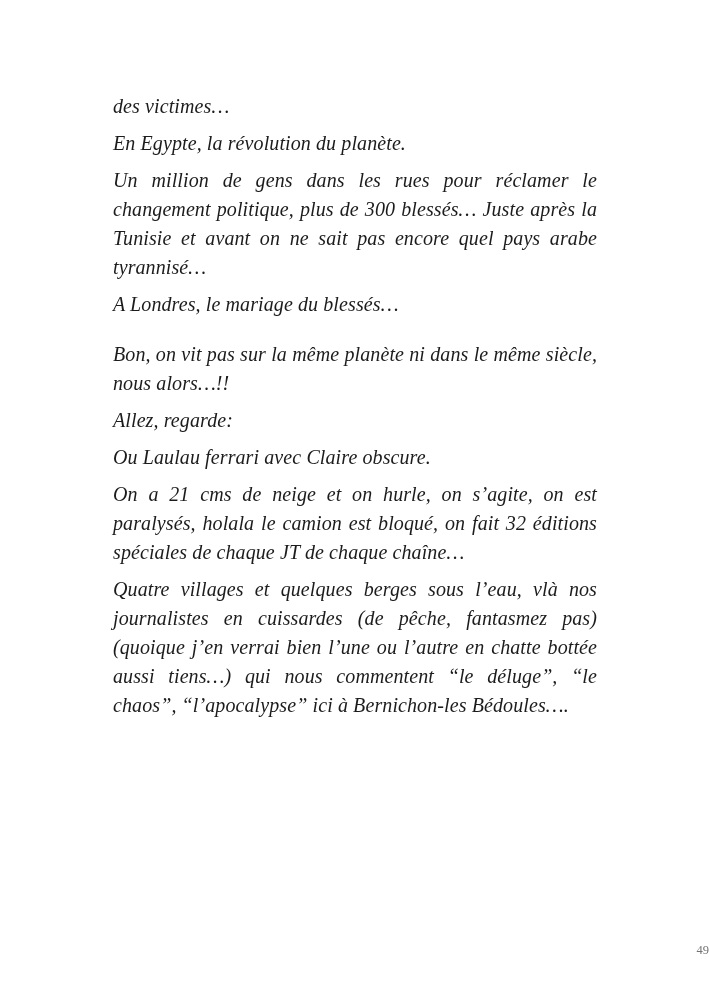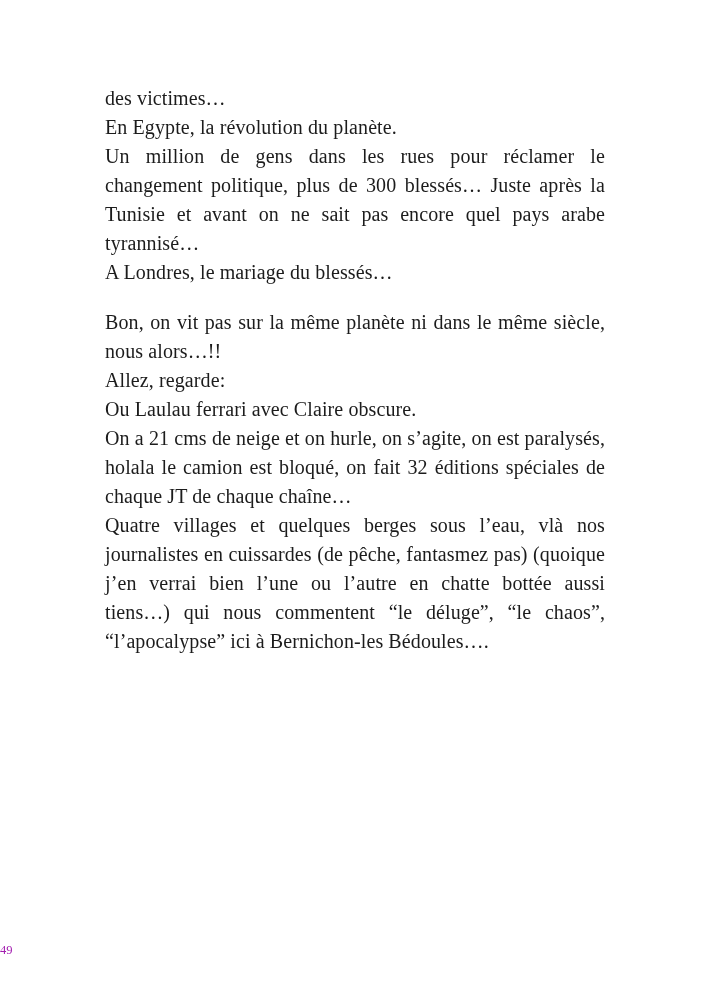"des victimes…" .text-block p { font-style: none -> italic; margin: 0 -> 8px }
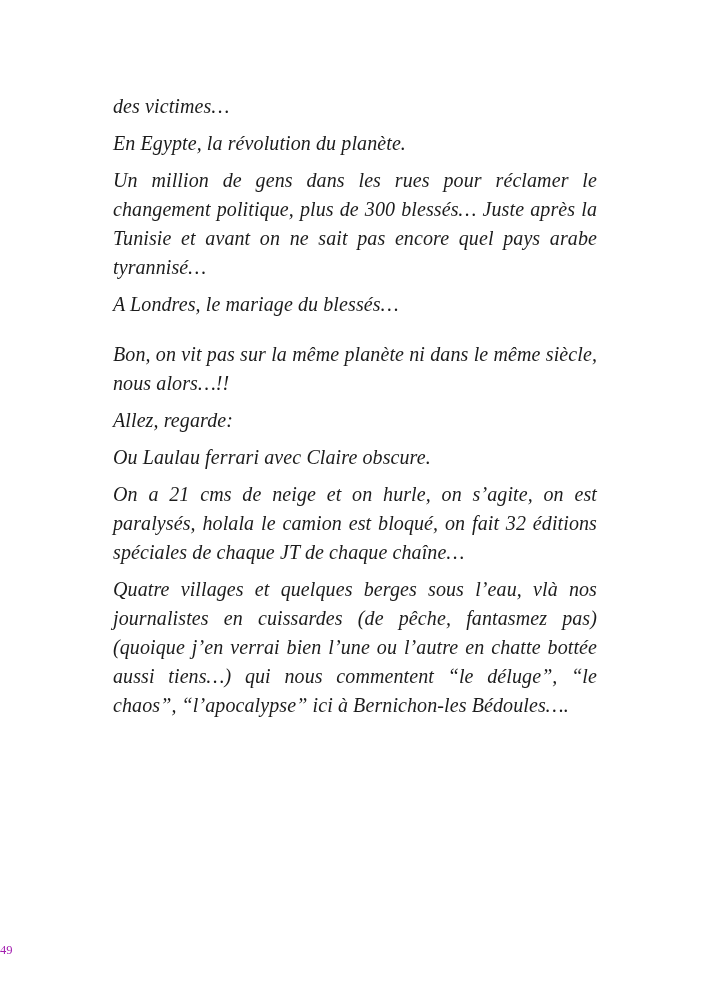"49" .page-number { color: #a21caf -> #737373; text-align: left -> right }
